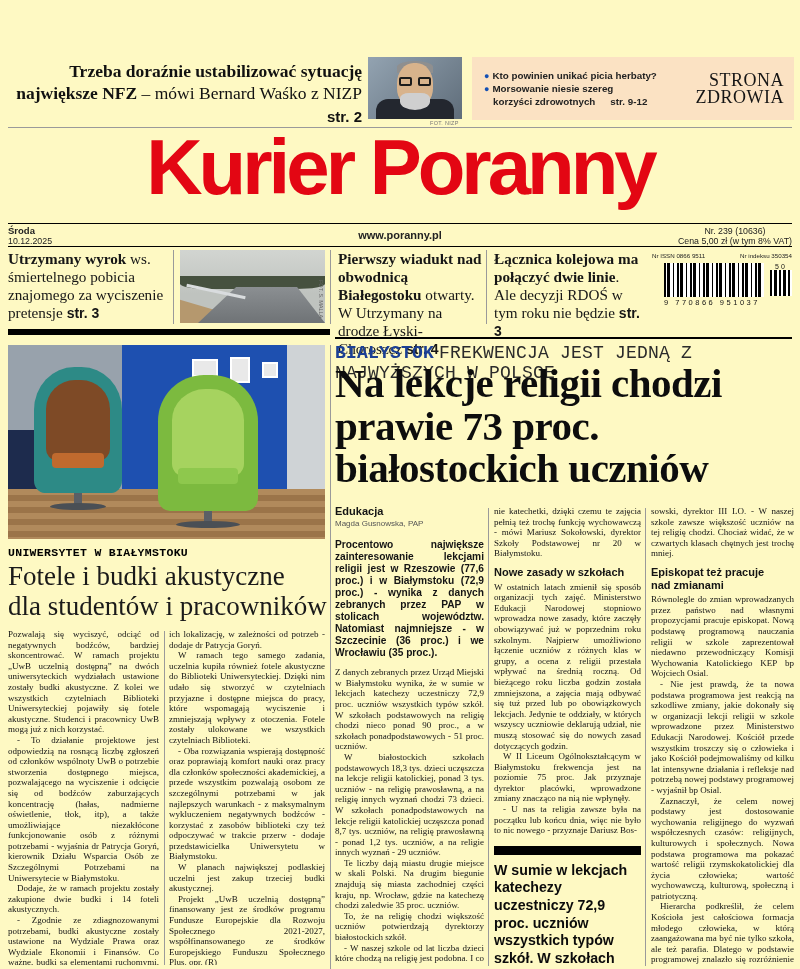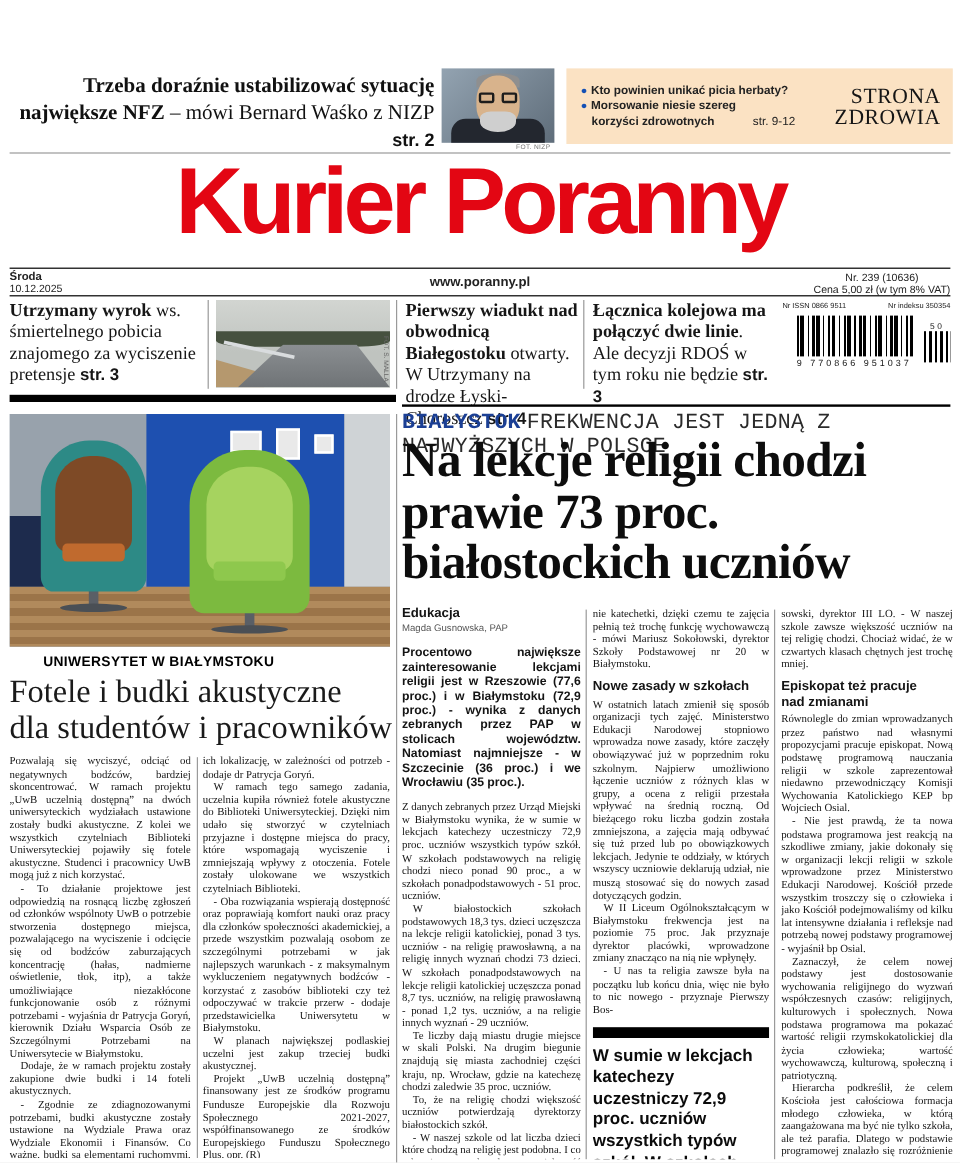"Trzeba doraźnie ustabilizować sytuację" .page { background: #ffffff -> #fef9c3 }
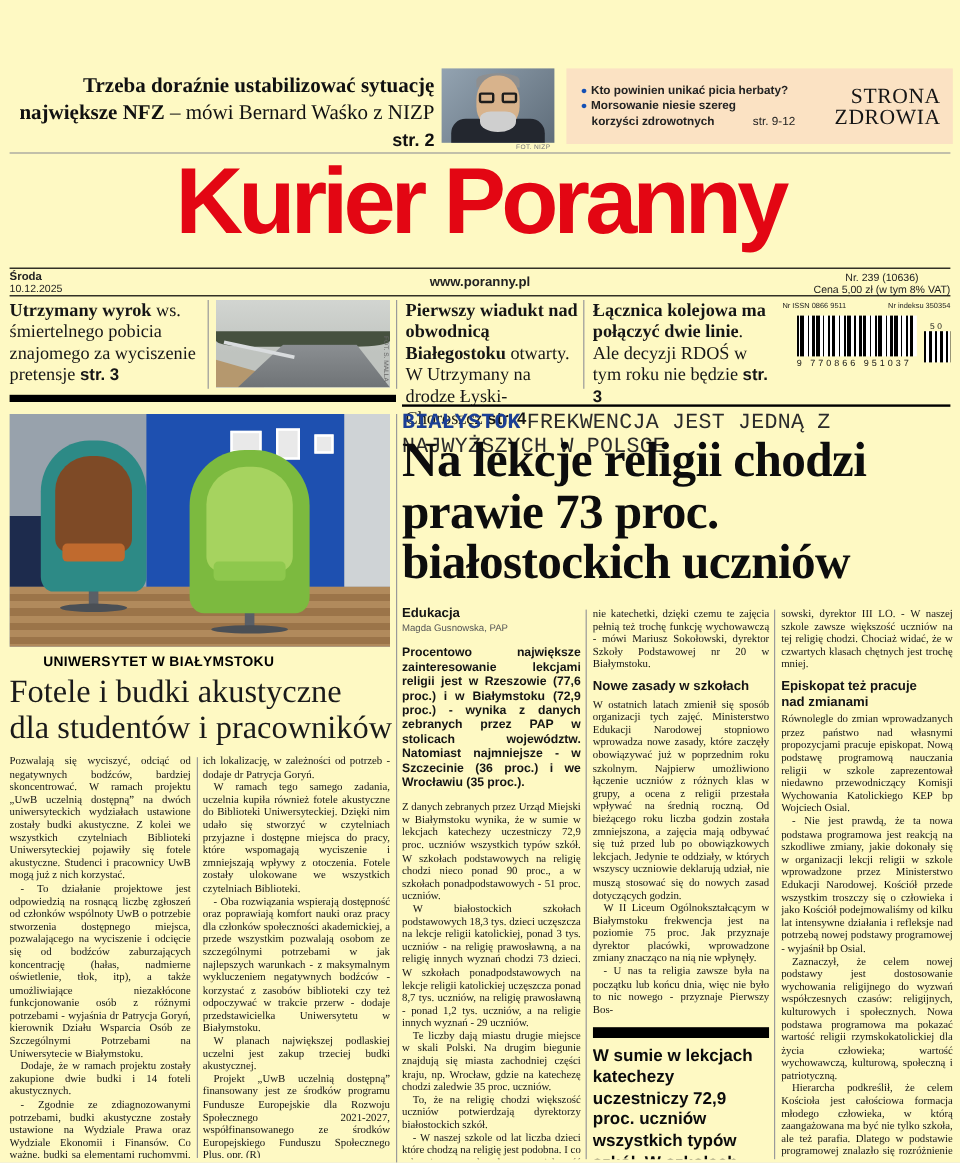"str. 9-12" .health-page { font-weight: normal -> bold; margin-left: 32px -> 15px }
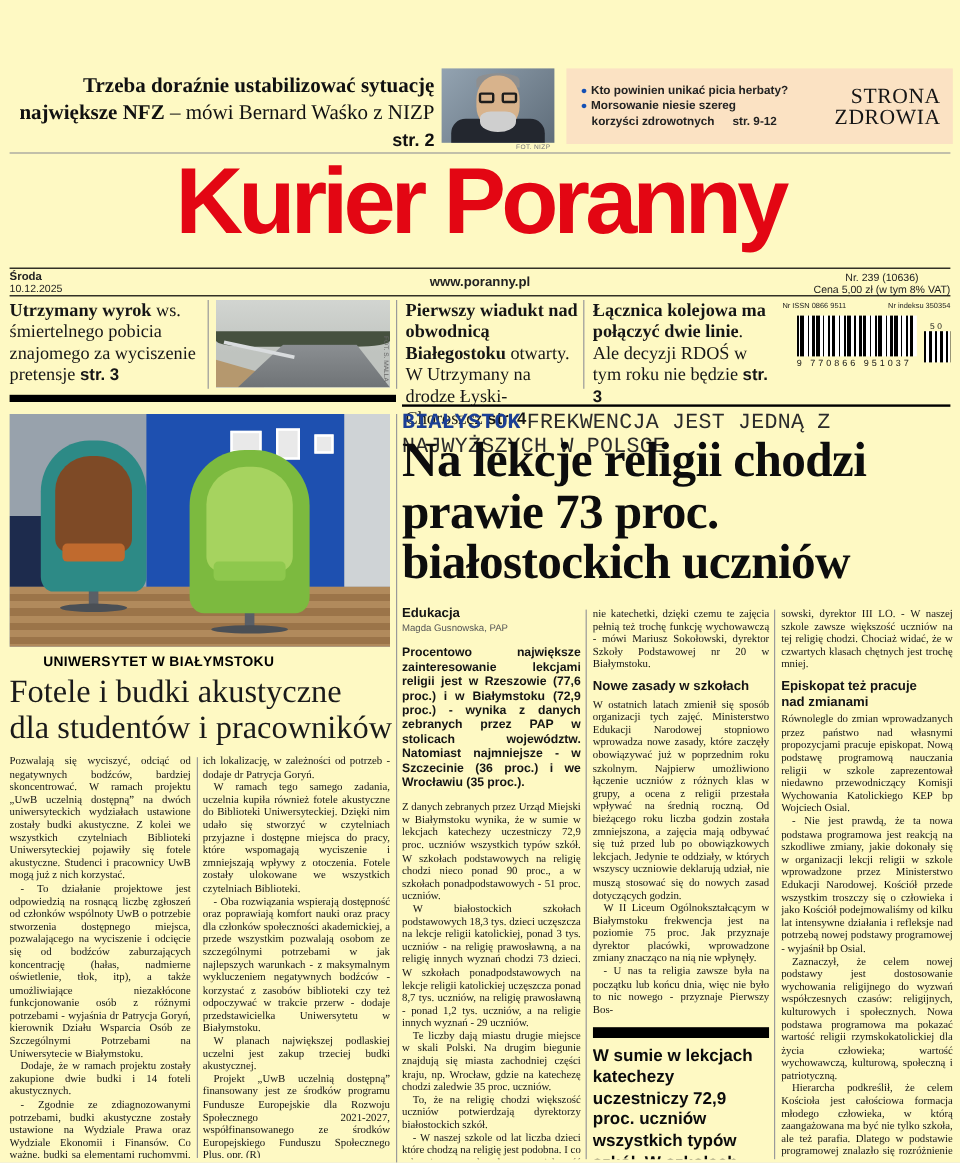"9 770866 951037" .bc-row { align-items: center -> flex-start }
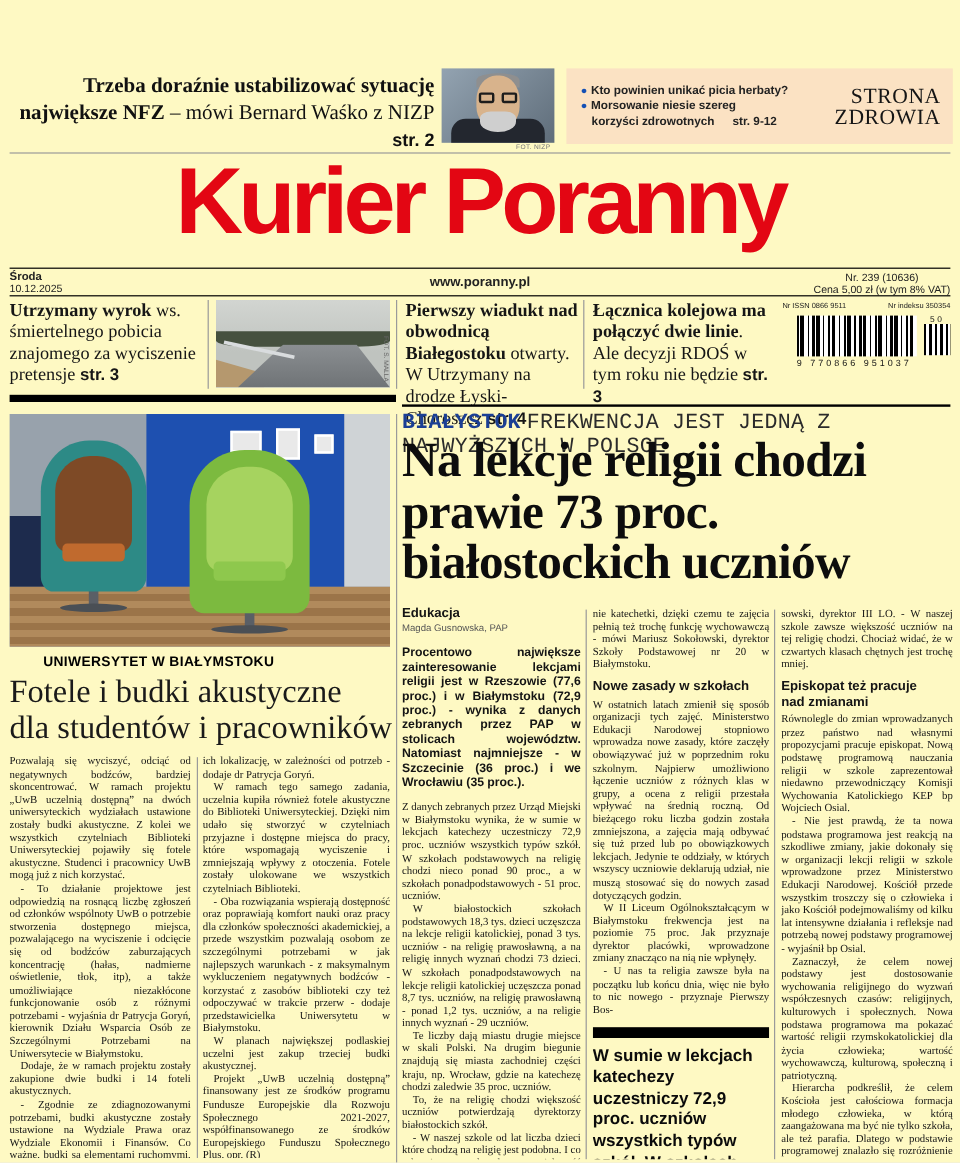"UNIWERSYTET W BIAŁYMSTOKU" .uni-label { font-family: Liberation Sans, sans-serif -> Liberation Mono, monospace; margin-left: 28px -> none }
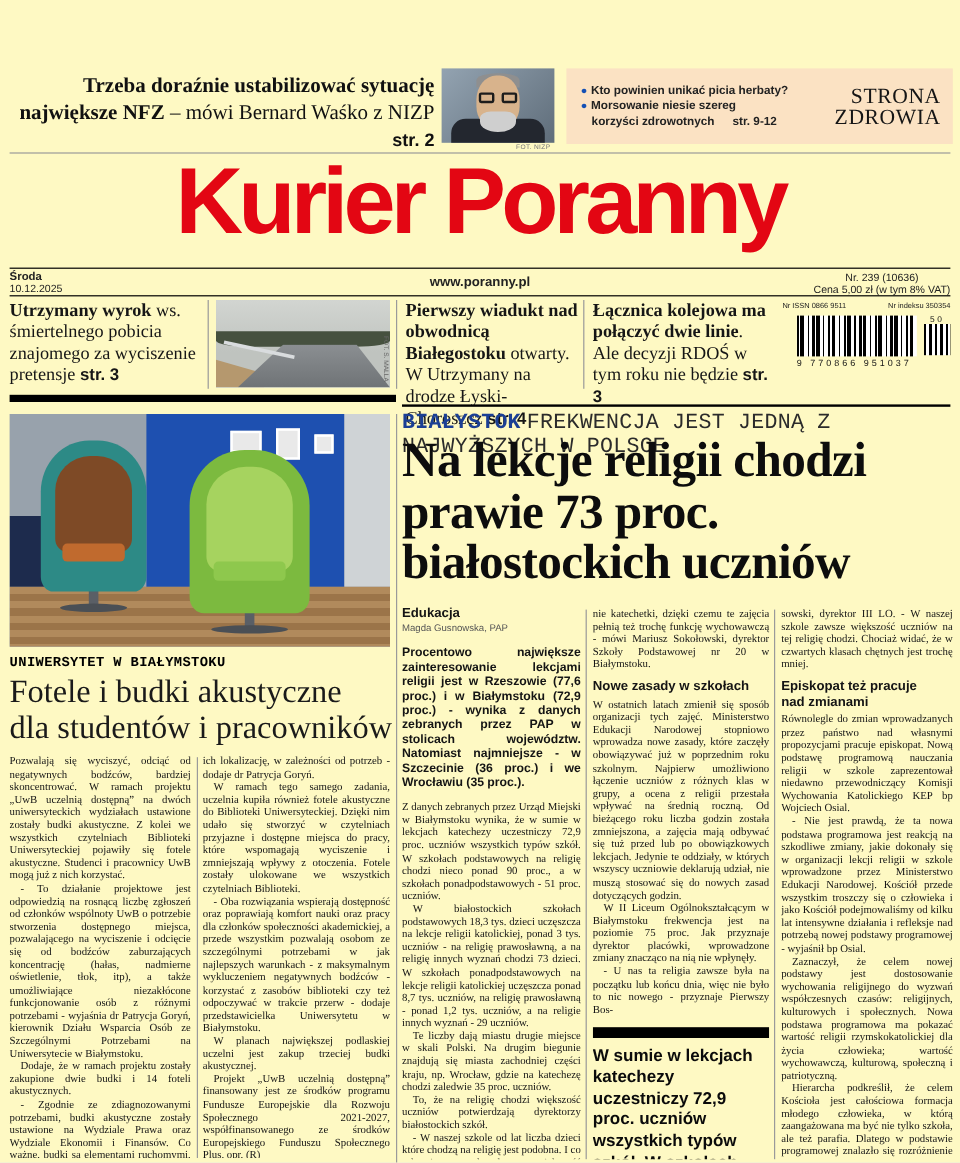"- U nas ta religia" p { text: Pierwszy -> Dariusz }
